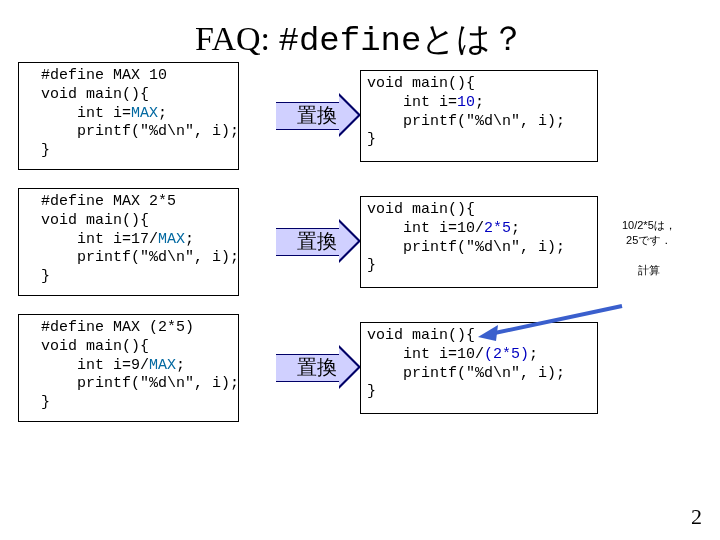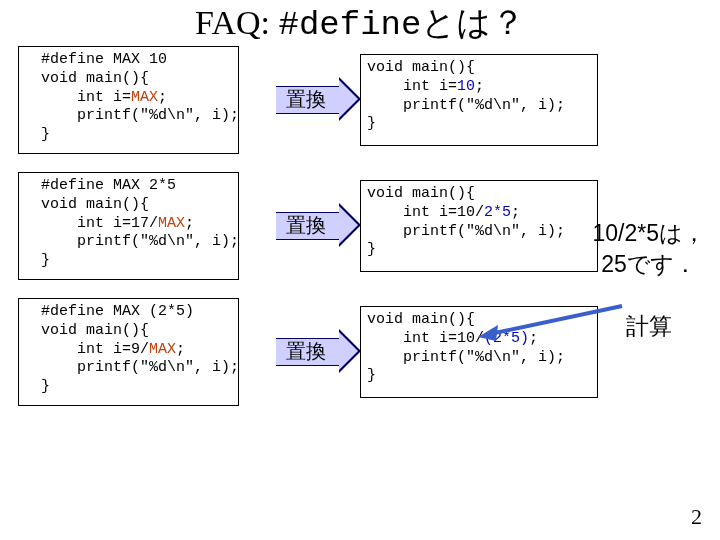"FAQ: #defineとは？" .title { padding-top: none -> 16px }
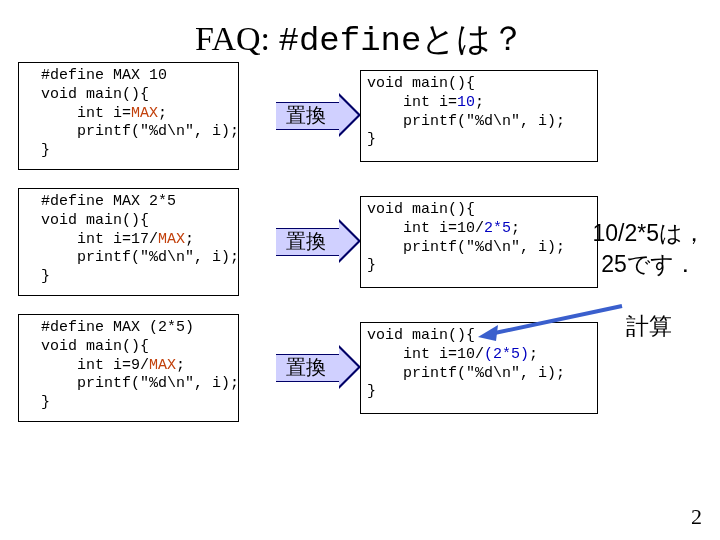"MAX" .max { color: #c2410c -> #0369a1 }
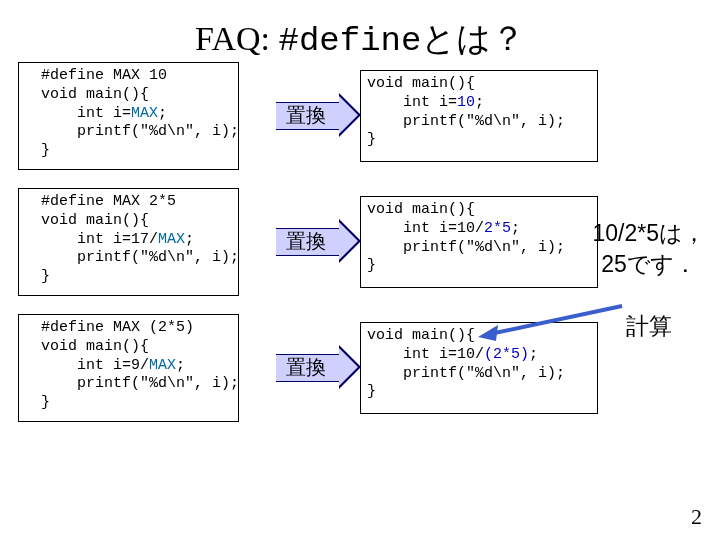"置換" .arrow-label { left: 10px -> 21px }
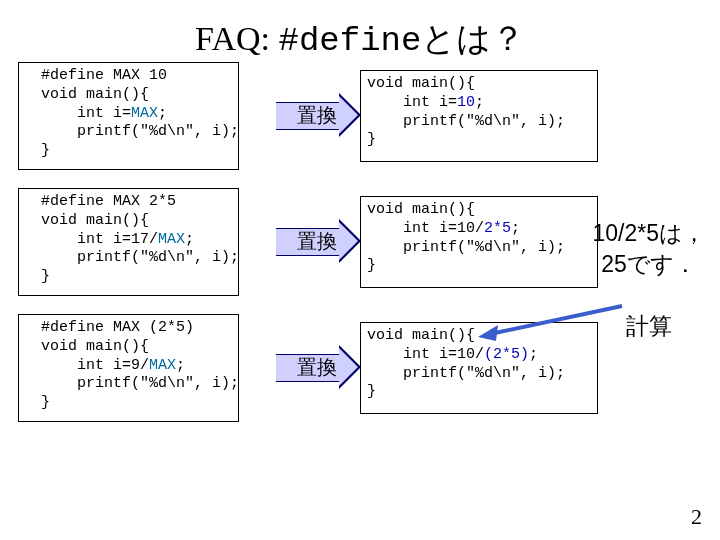"10/2*5は，" .note { font-size: 23px -> 11px }
